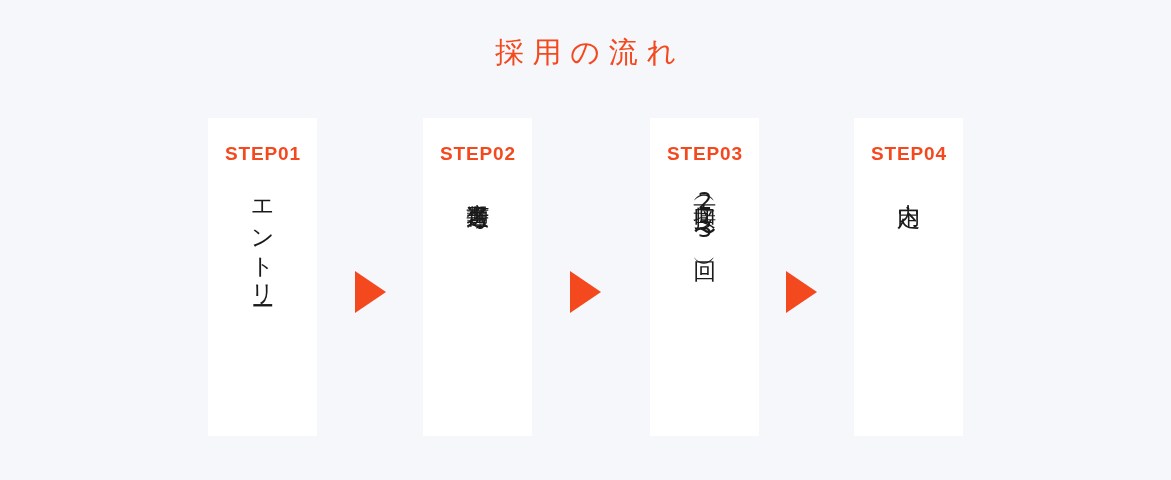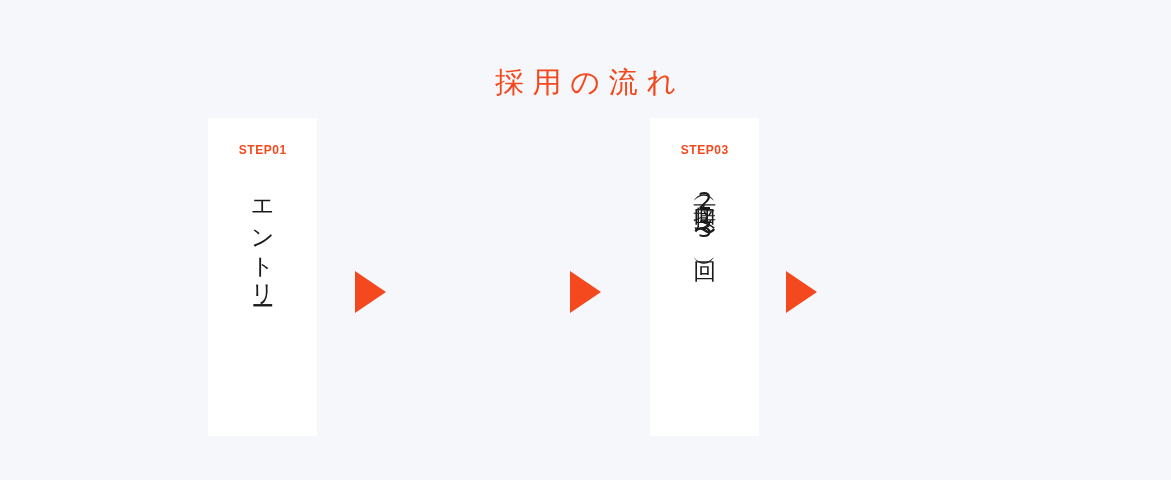"採用の流れ" .page-title { margin-top: 30px -> none }
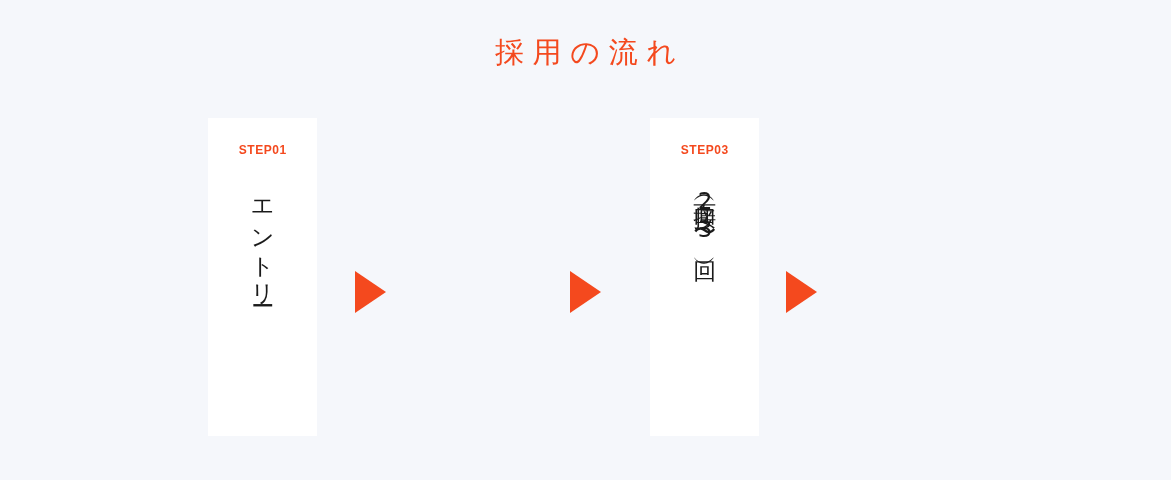"STEP01" .step-label { font-size: 12px -> 19px }
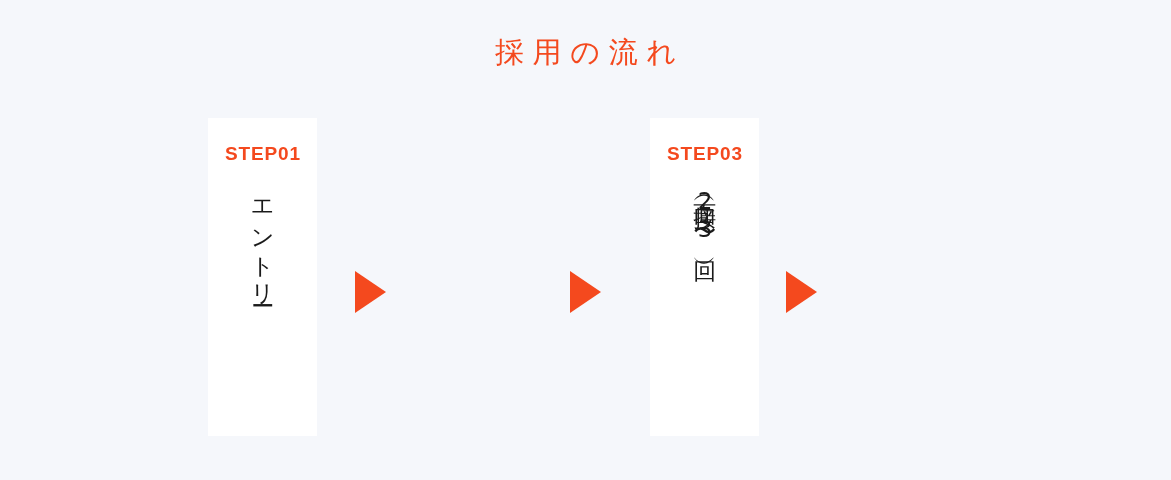"STEP02" div.step-card { html: none -> <div> <div>STEP02</div> <div> <span>書類選考</span> </div> </div> }
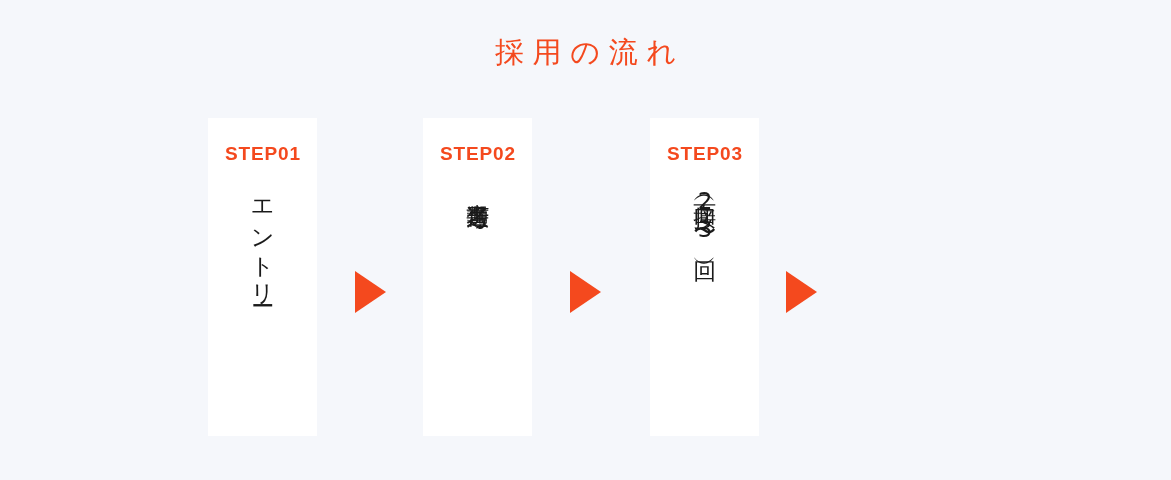"STEP04" div.step-card { html: none -> <div> <div>STEP04</div> <div> <span>内定</span> </div> </div> }
